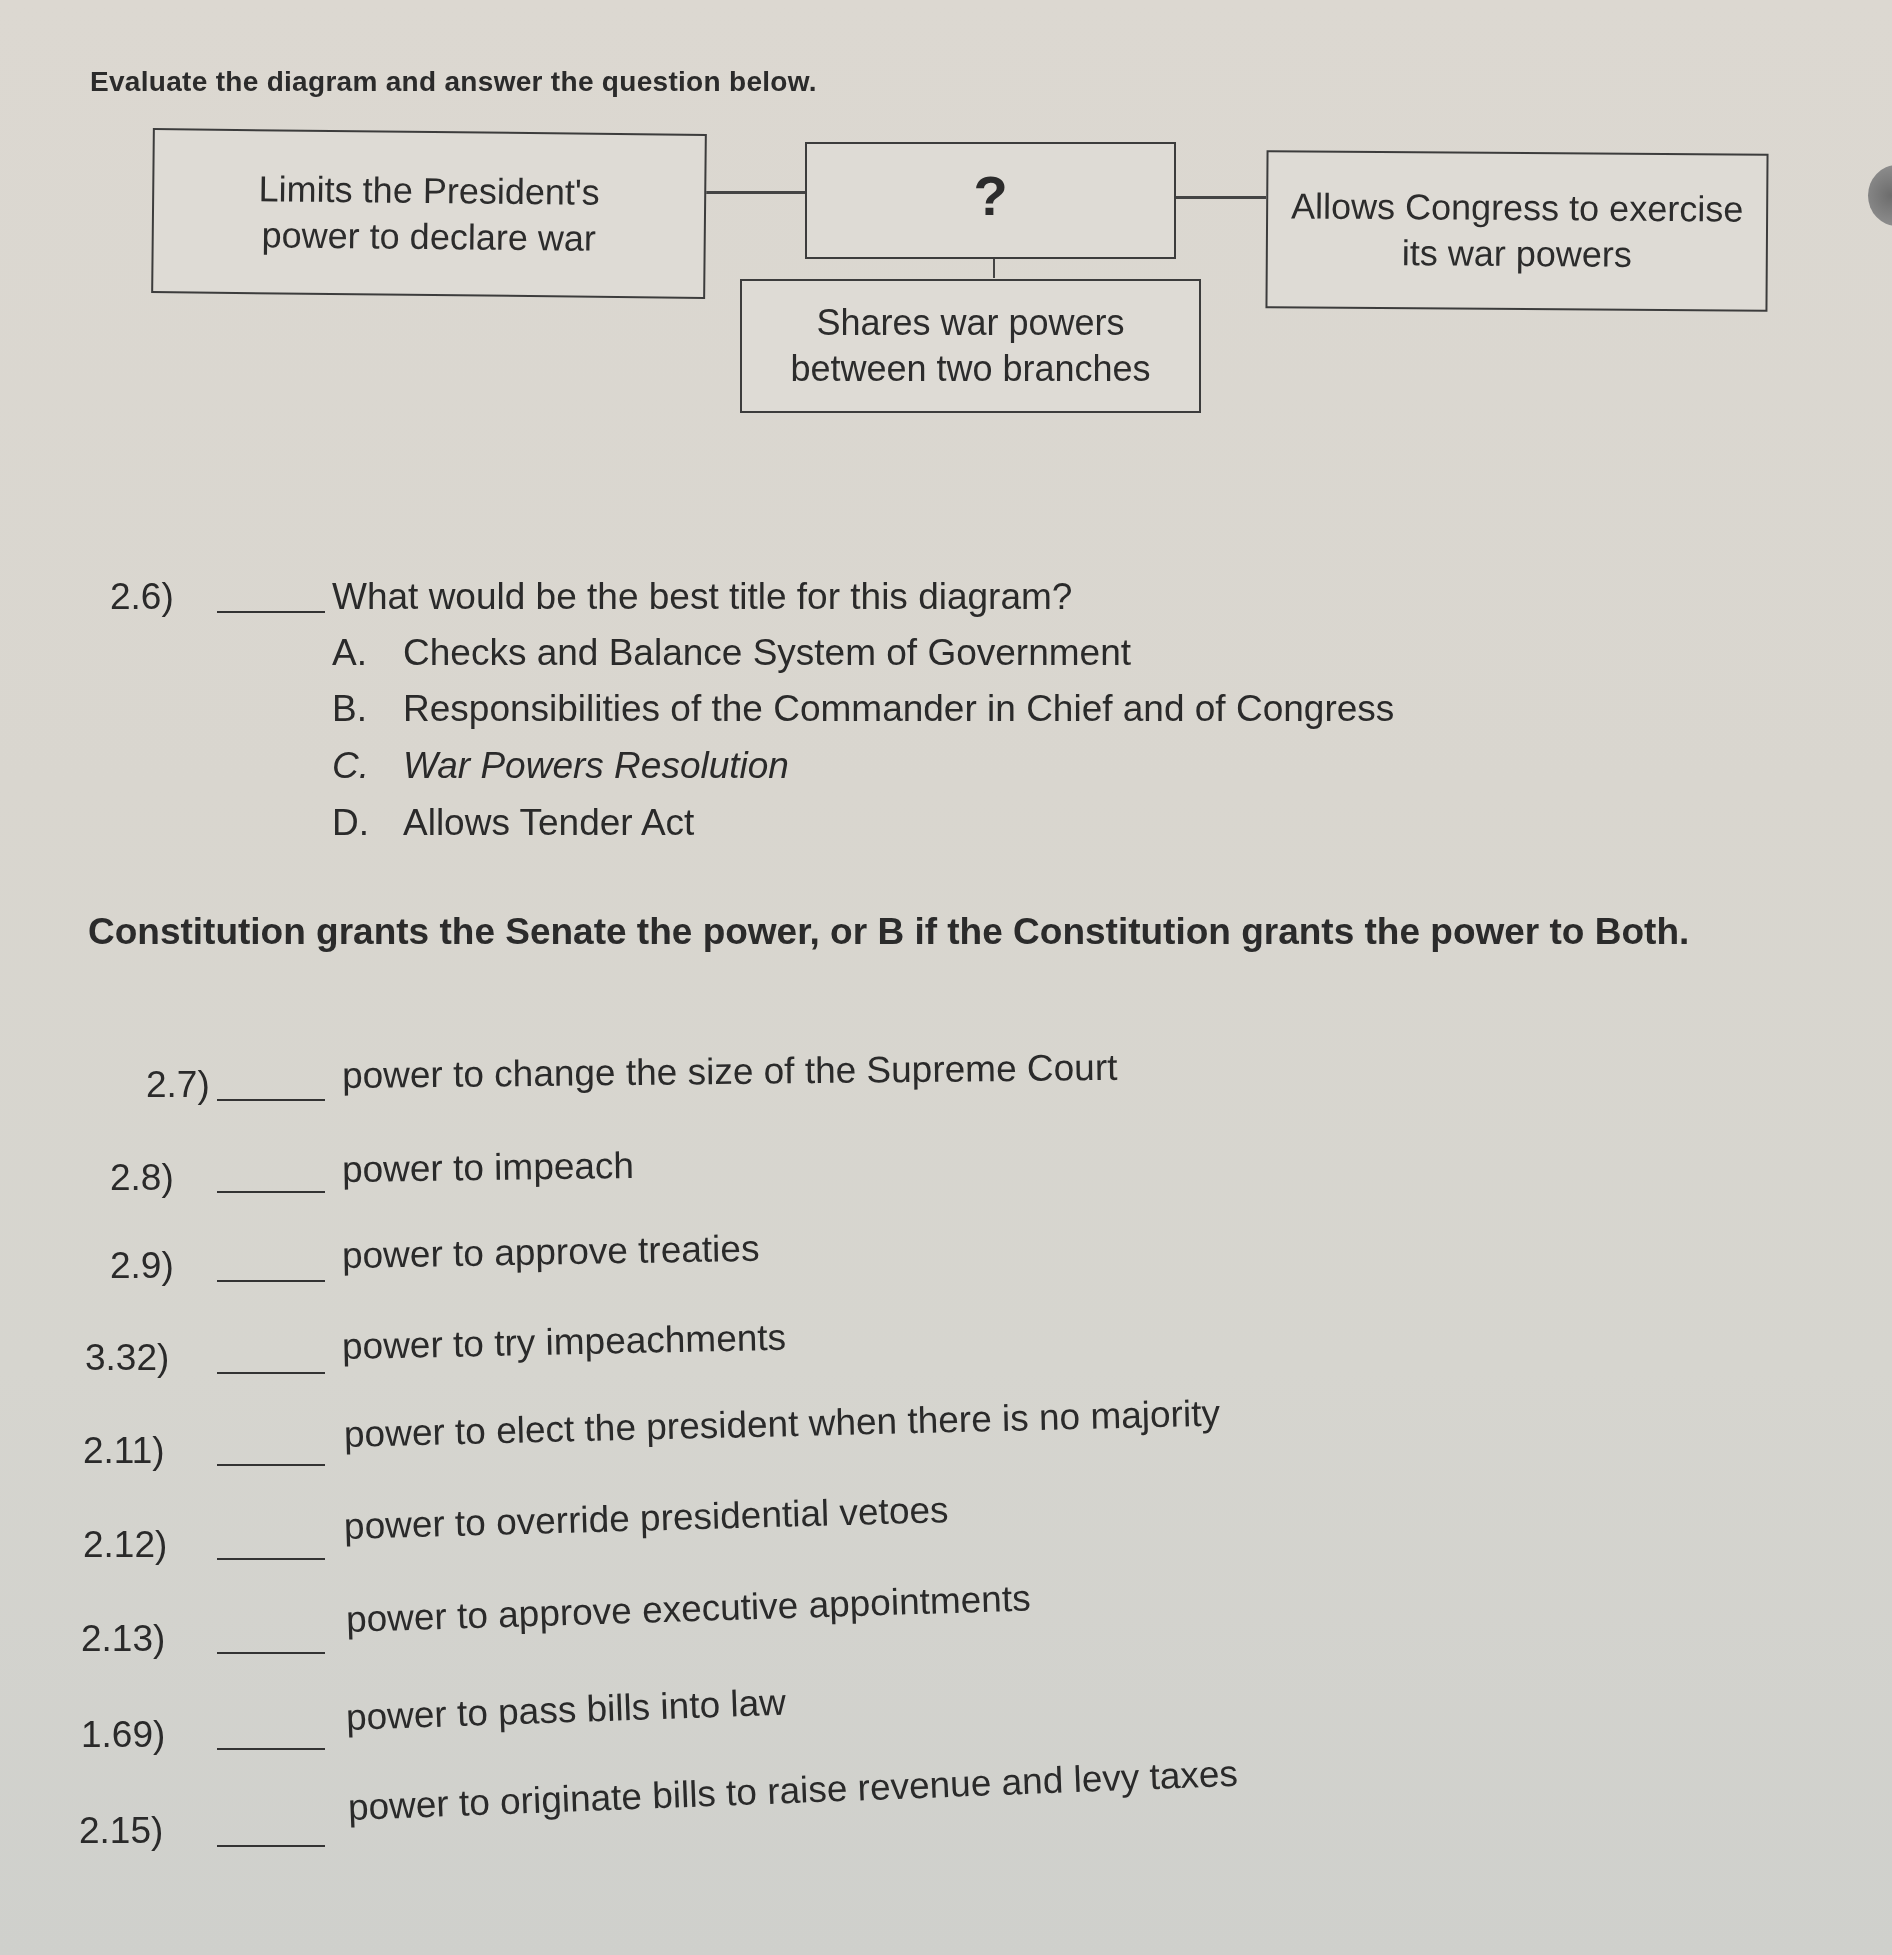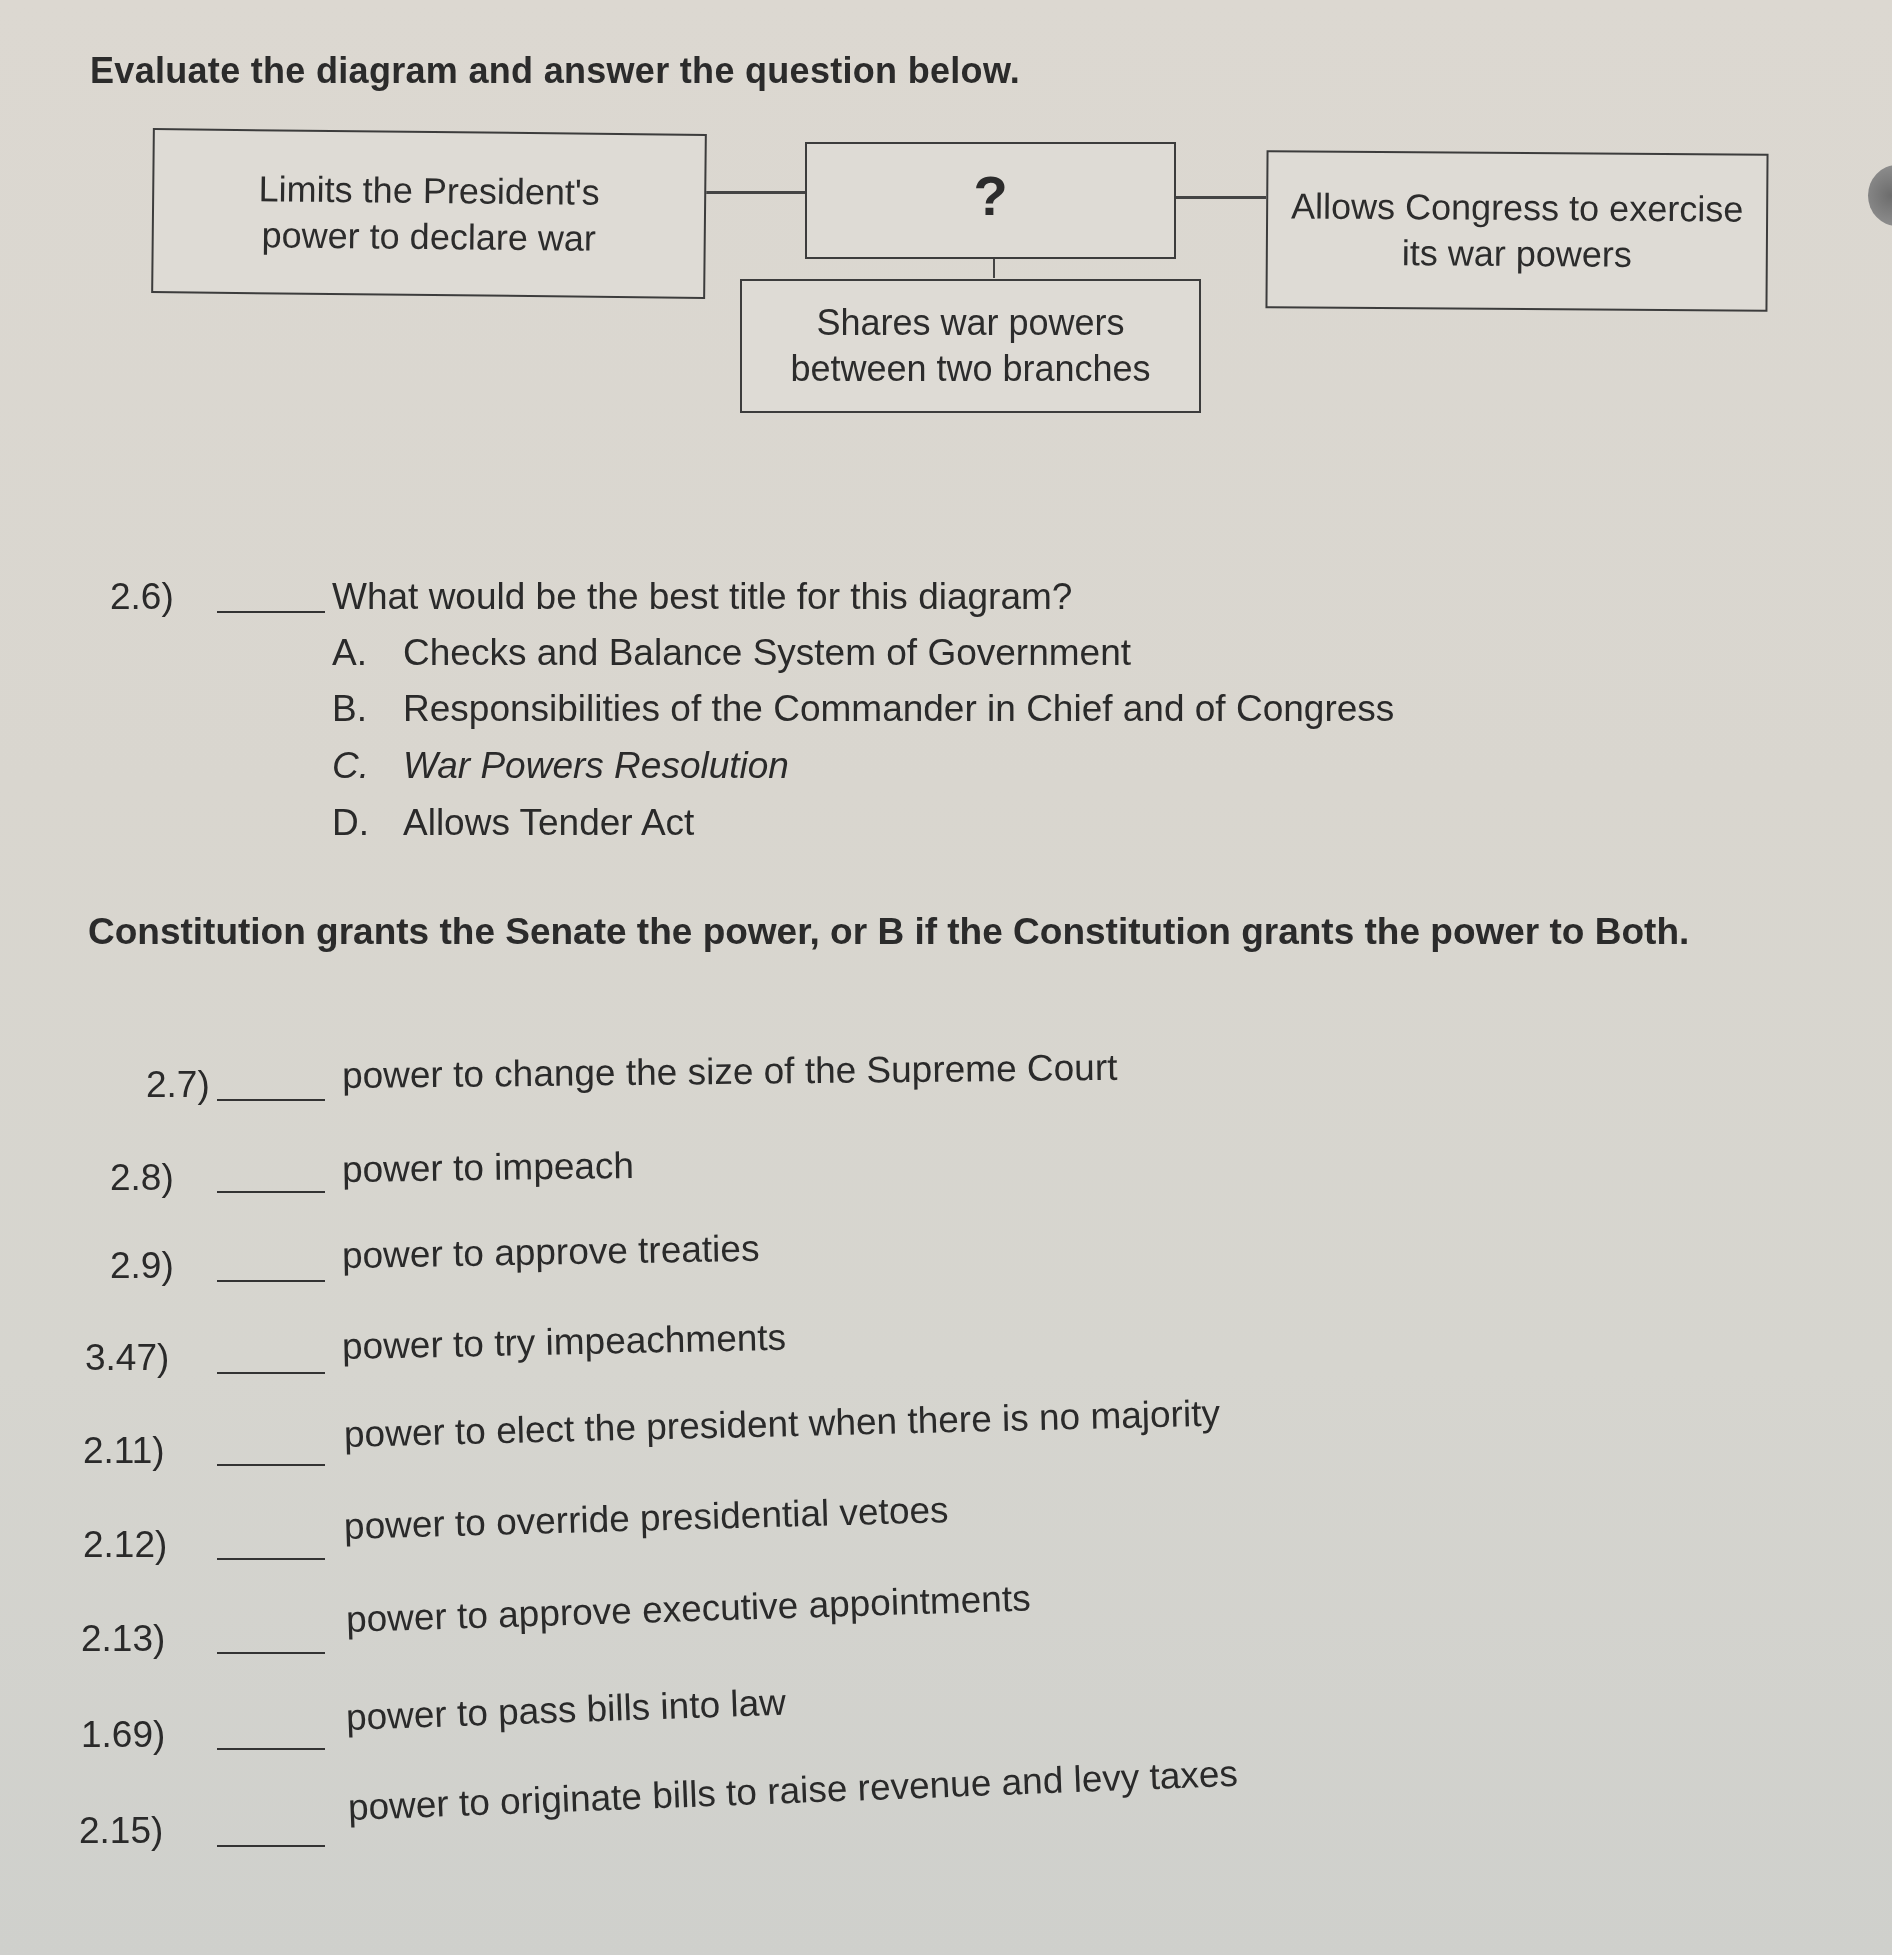"Evaluate the diagram and answer" #instruction-1 { font-size: 36px -> 28px; top: 50px -> 66px }
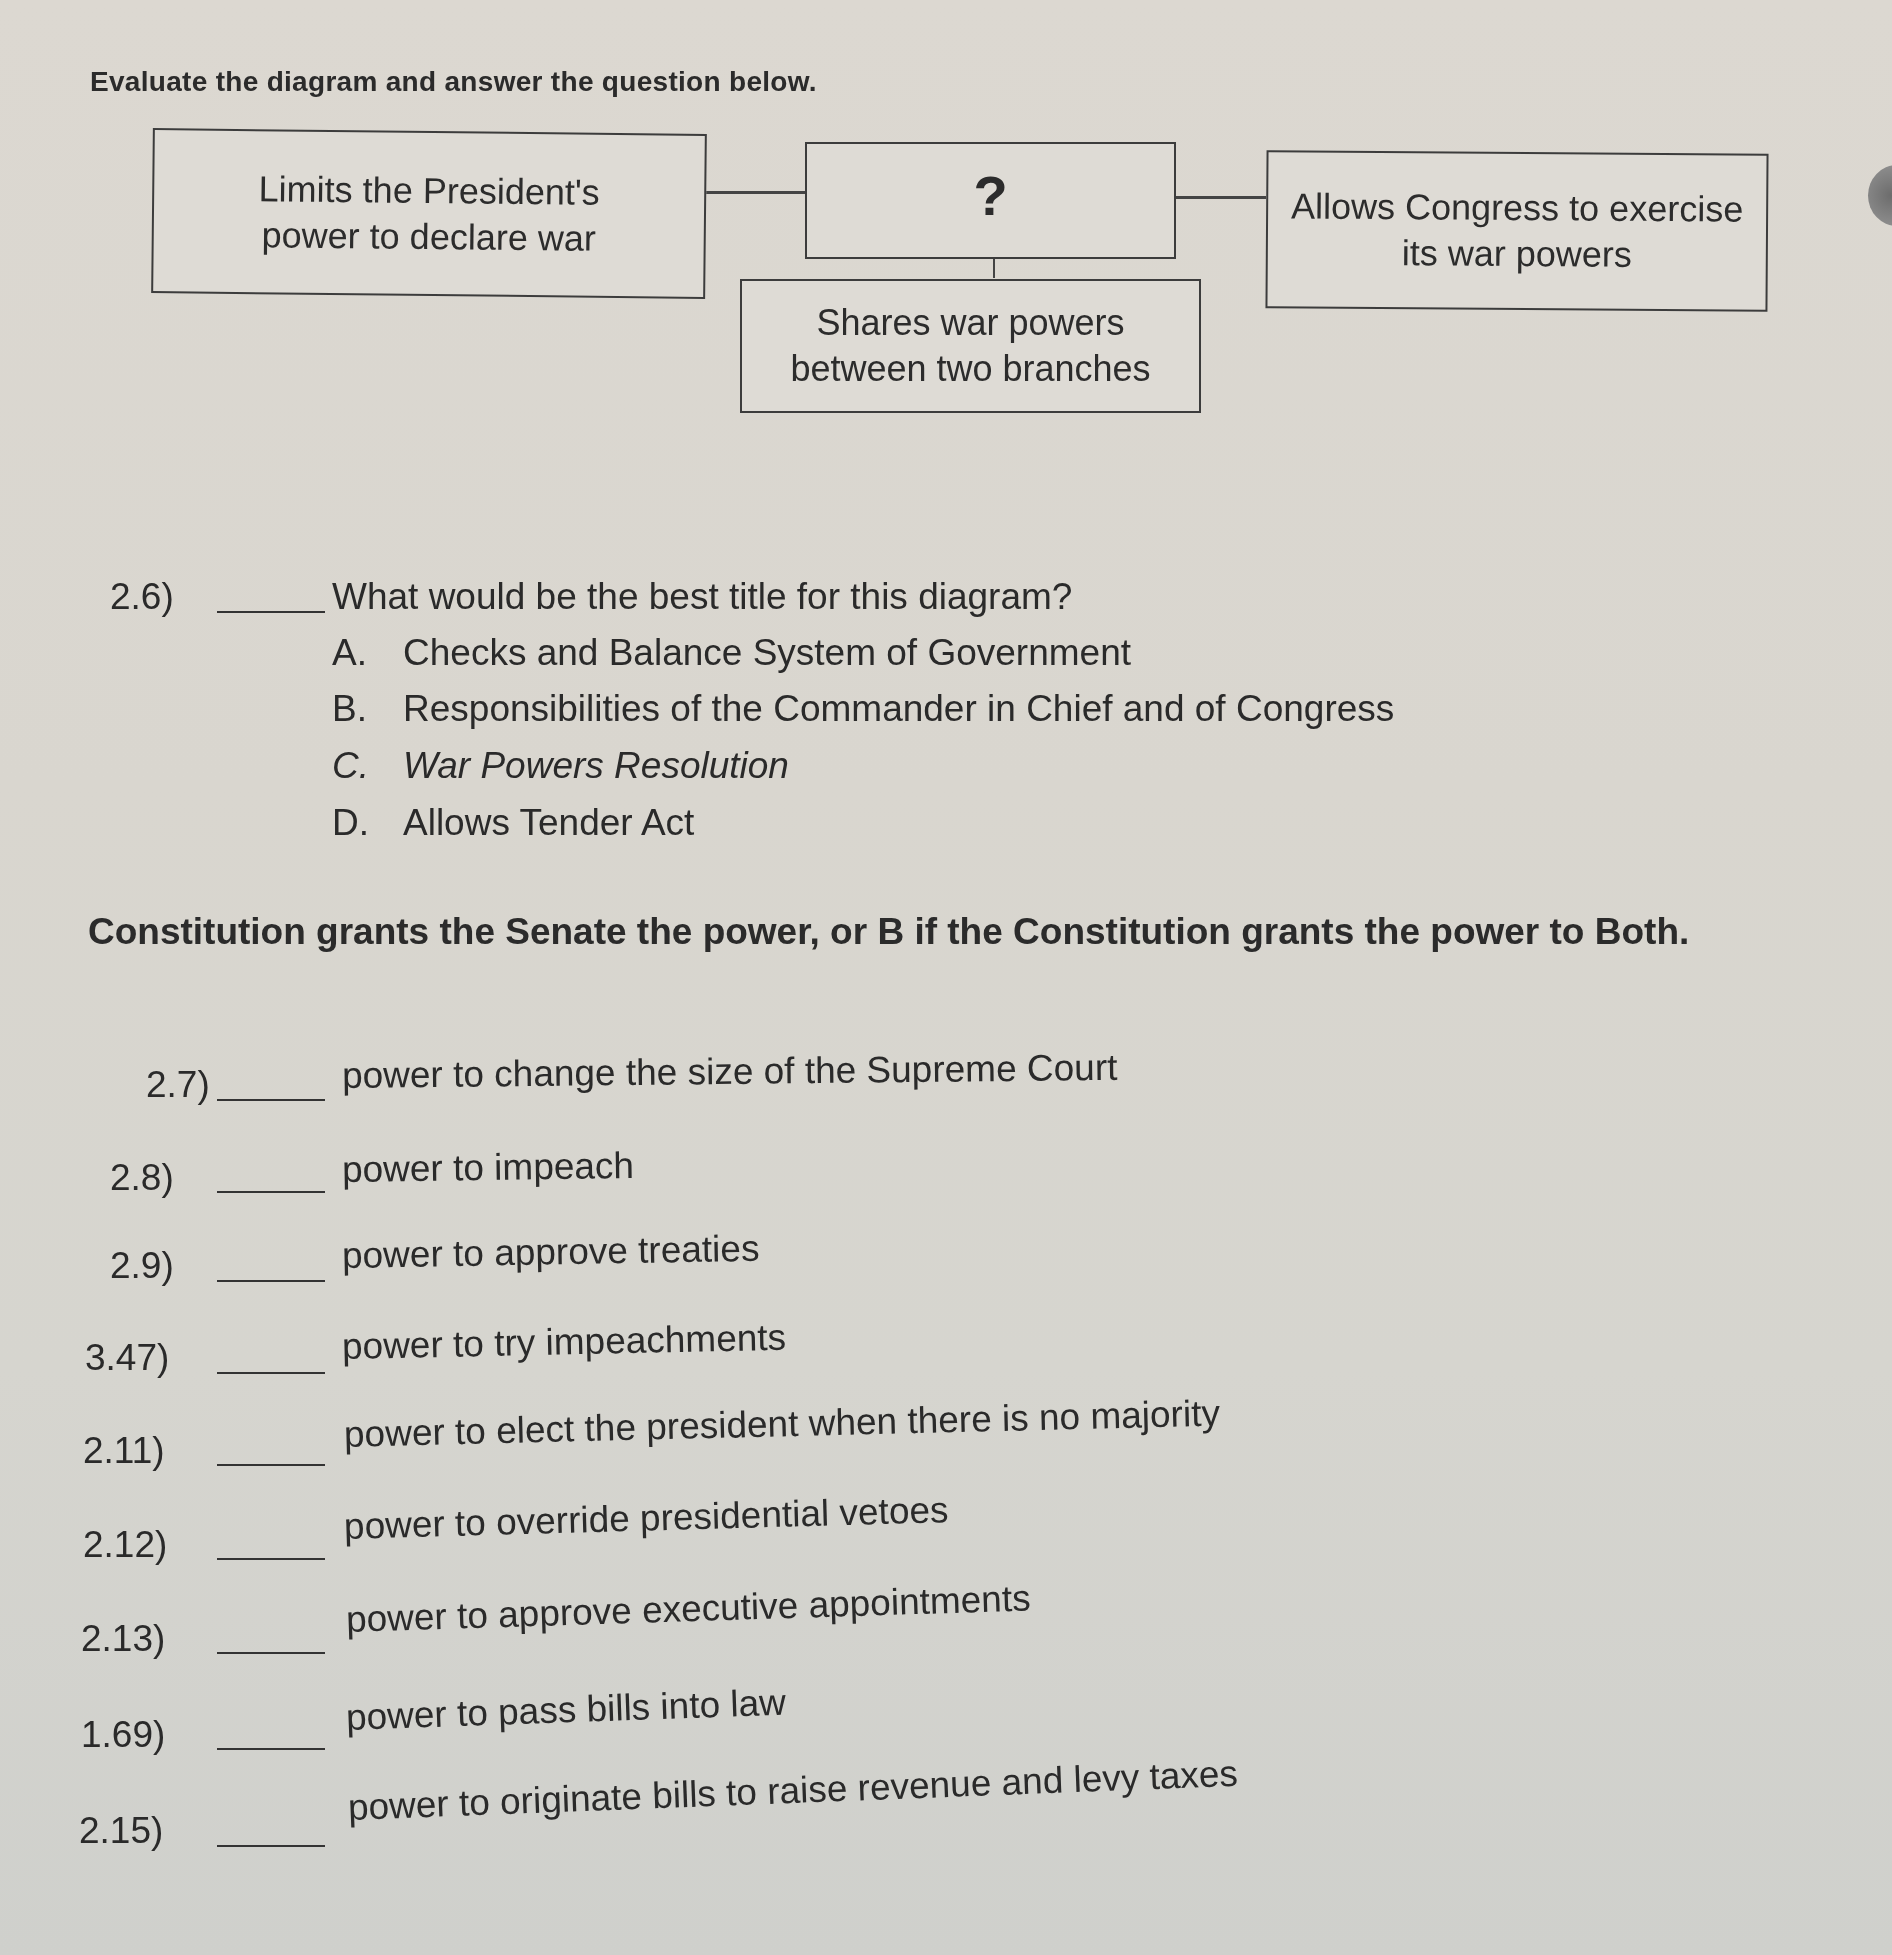"3.47)" div.q-num { text: 3.47 -> 3.32 }
